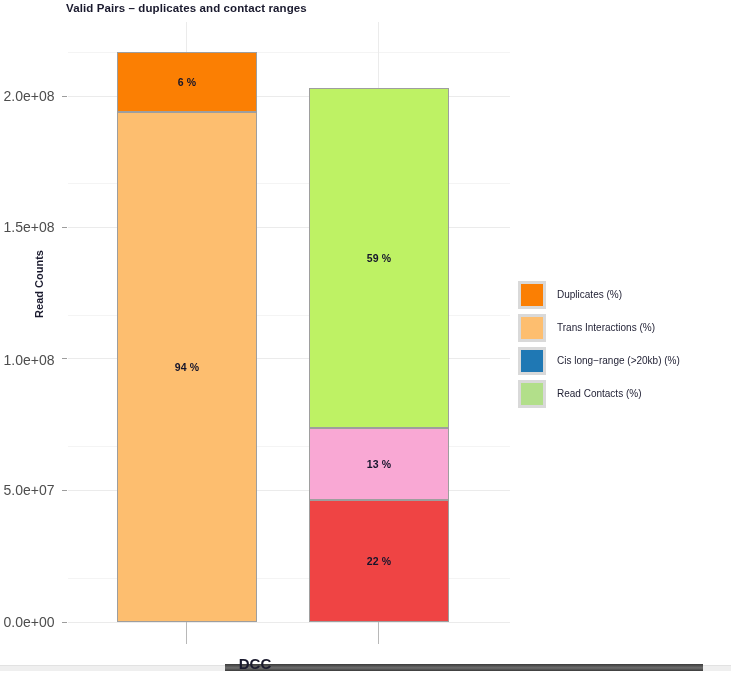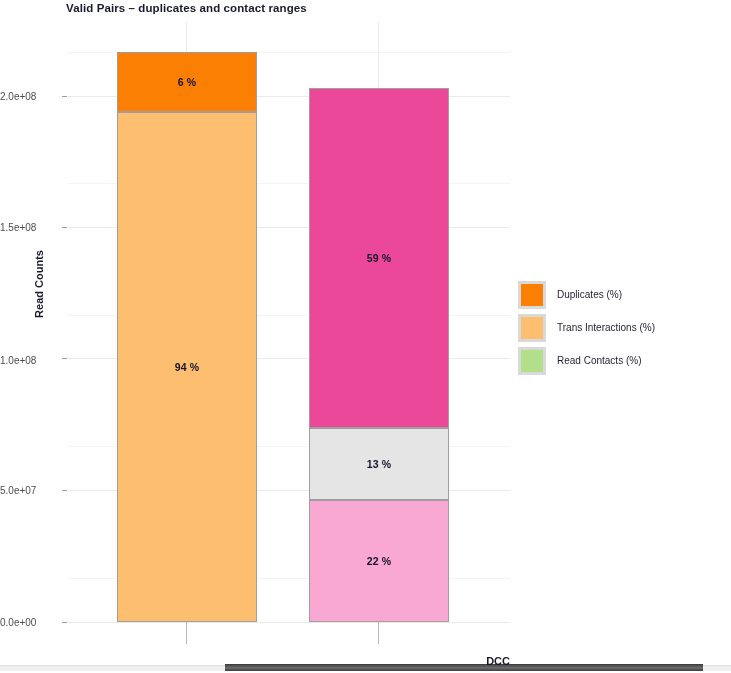"2.0e+08" .ytick-label { font-size: 10px -> 14px; text-align: left -> center }
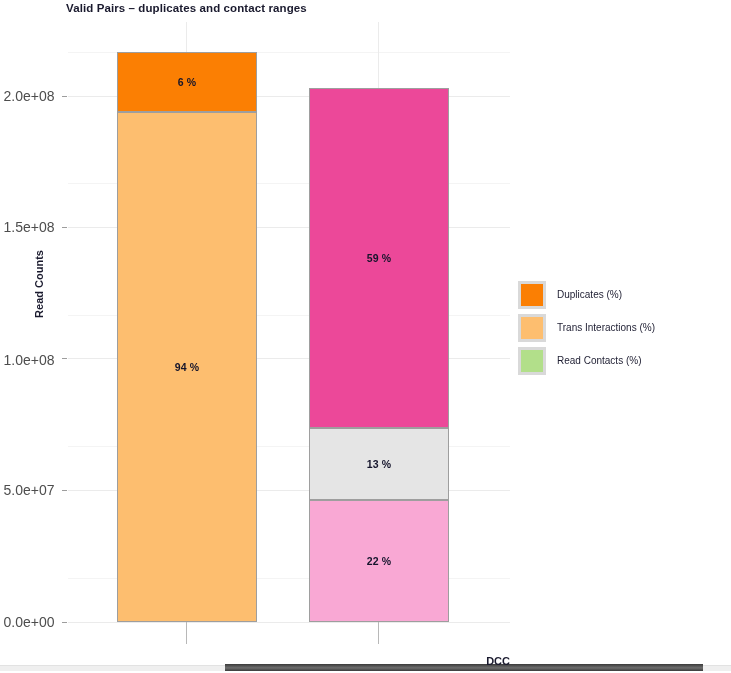"59 %" div.bar-seg { background: #ec4899 -> #bef264 }
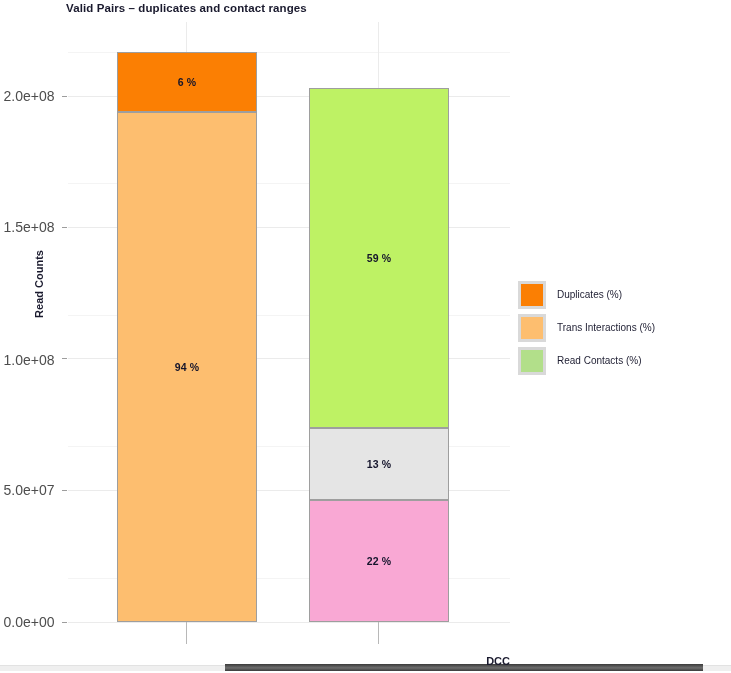"Cis long−range (>20kb) (%)" div.legend-row { html: none -> <div> <span> <span></span> </span> <span>Cis long−range (&gt;20kb) (%)</span> </div> }
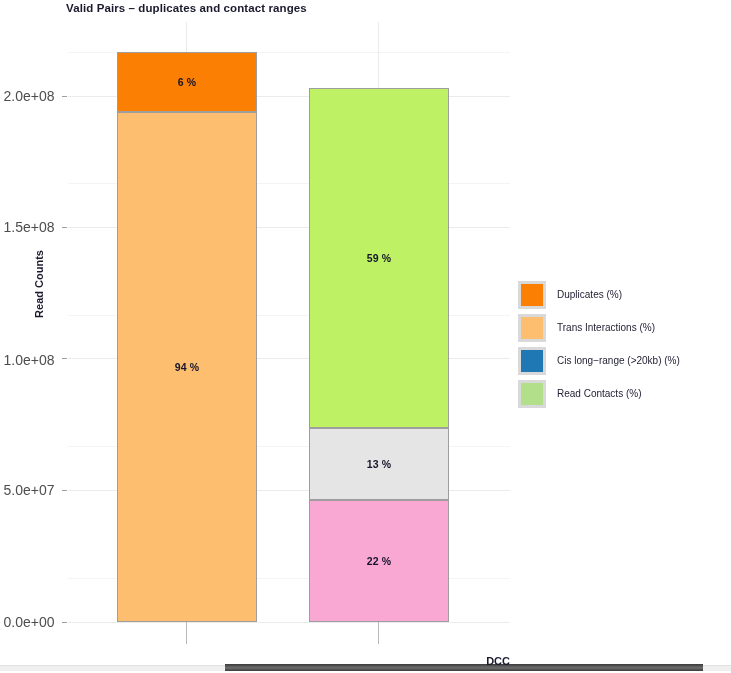"13 %" div.bar-seg { background: #e5e5e5 -> #f9a8d4 }
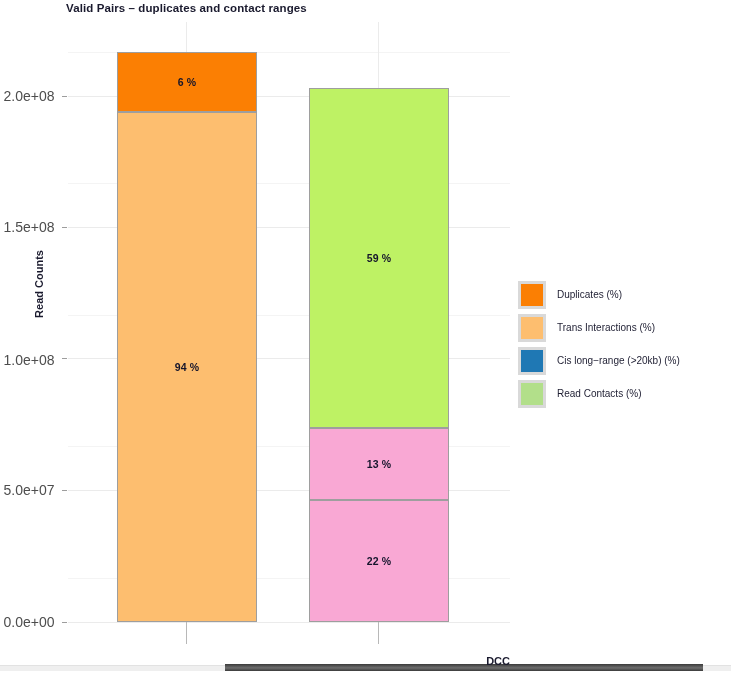"22 %" div.bar-seg { background: #f9a8d4 -> #ef4444 }
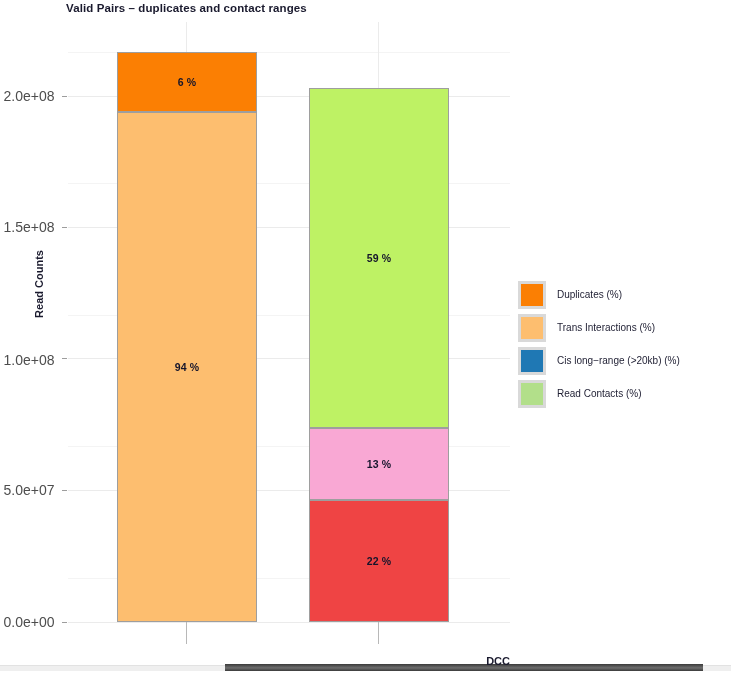"DCC" #x-axis-title { font-size: 11px -> 15px; text-align: right -> center }
